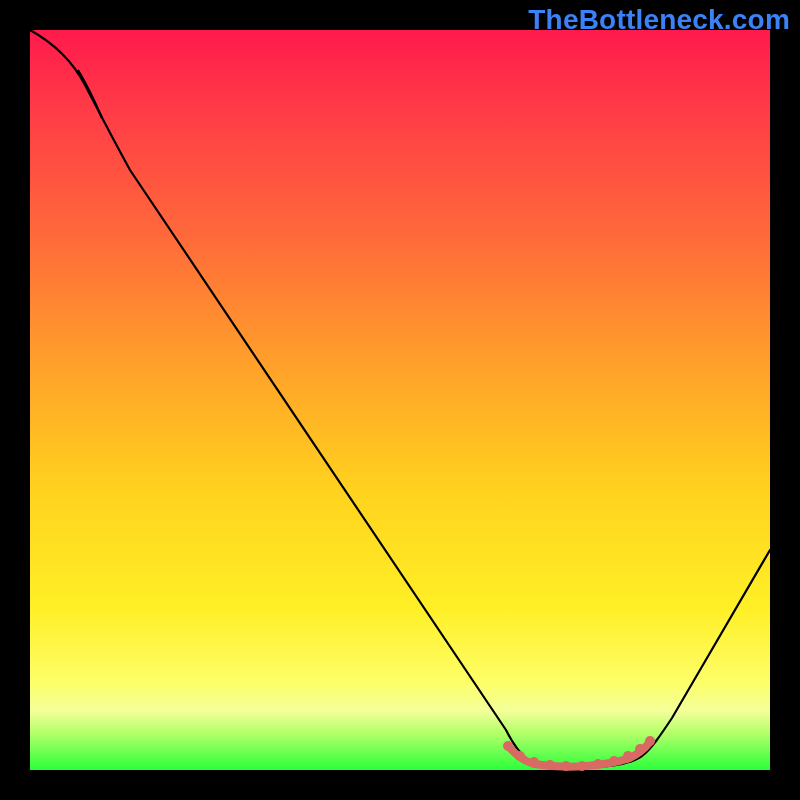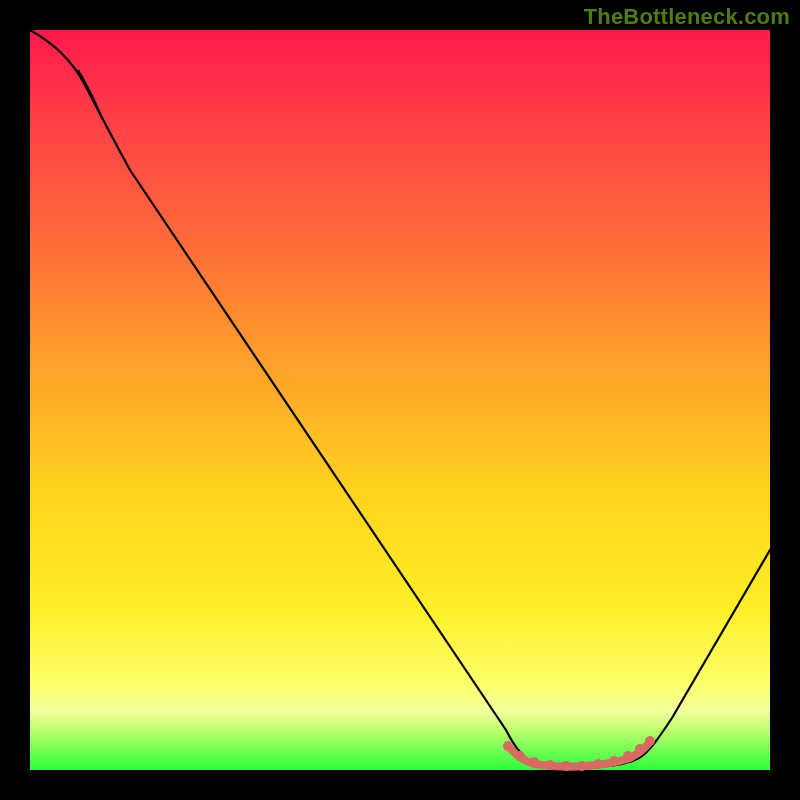"TheBottleneck.com" .attribution { color: #4d7c0f -> #3b82f6; font-size: 22px -> 28px }
